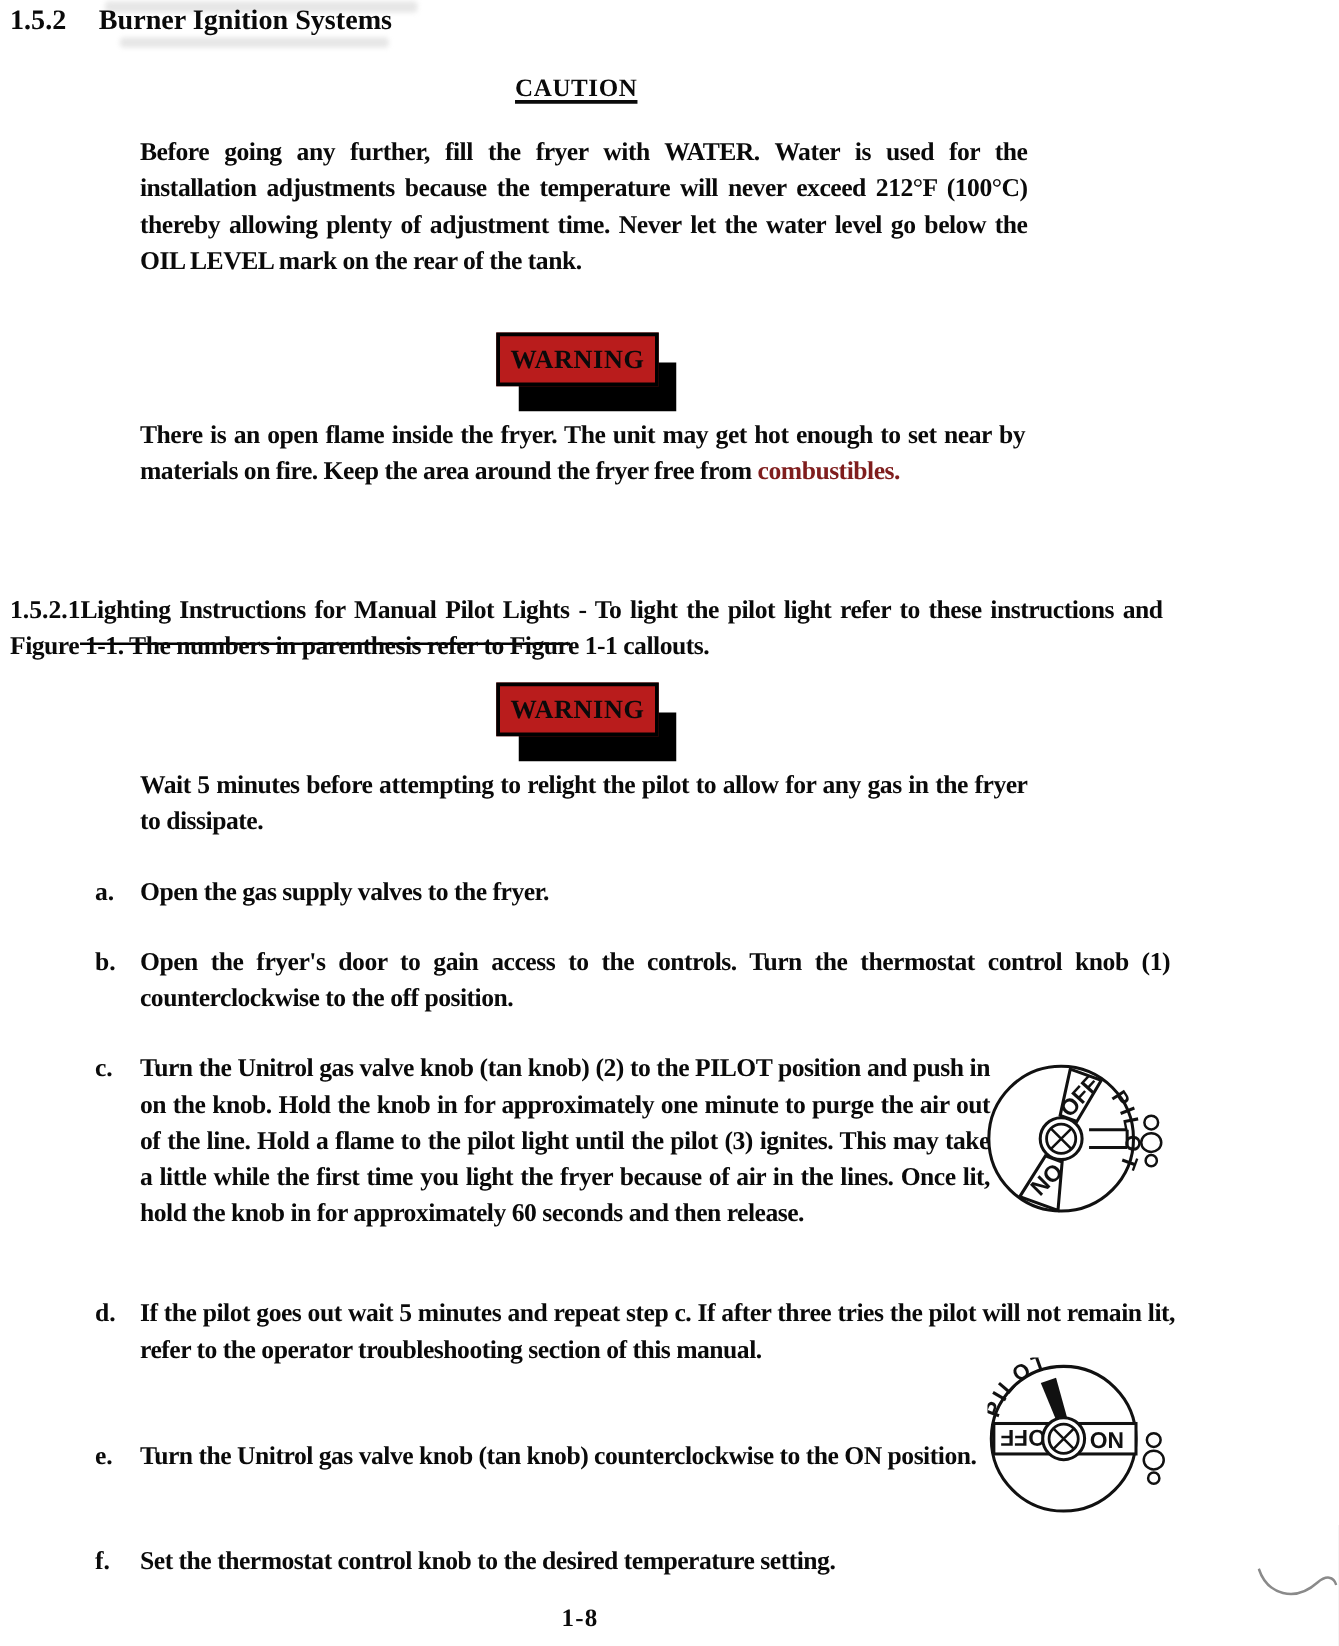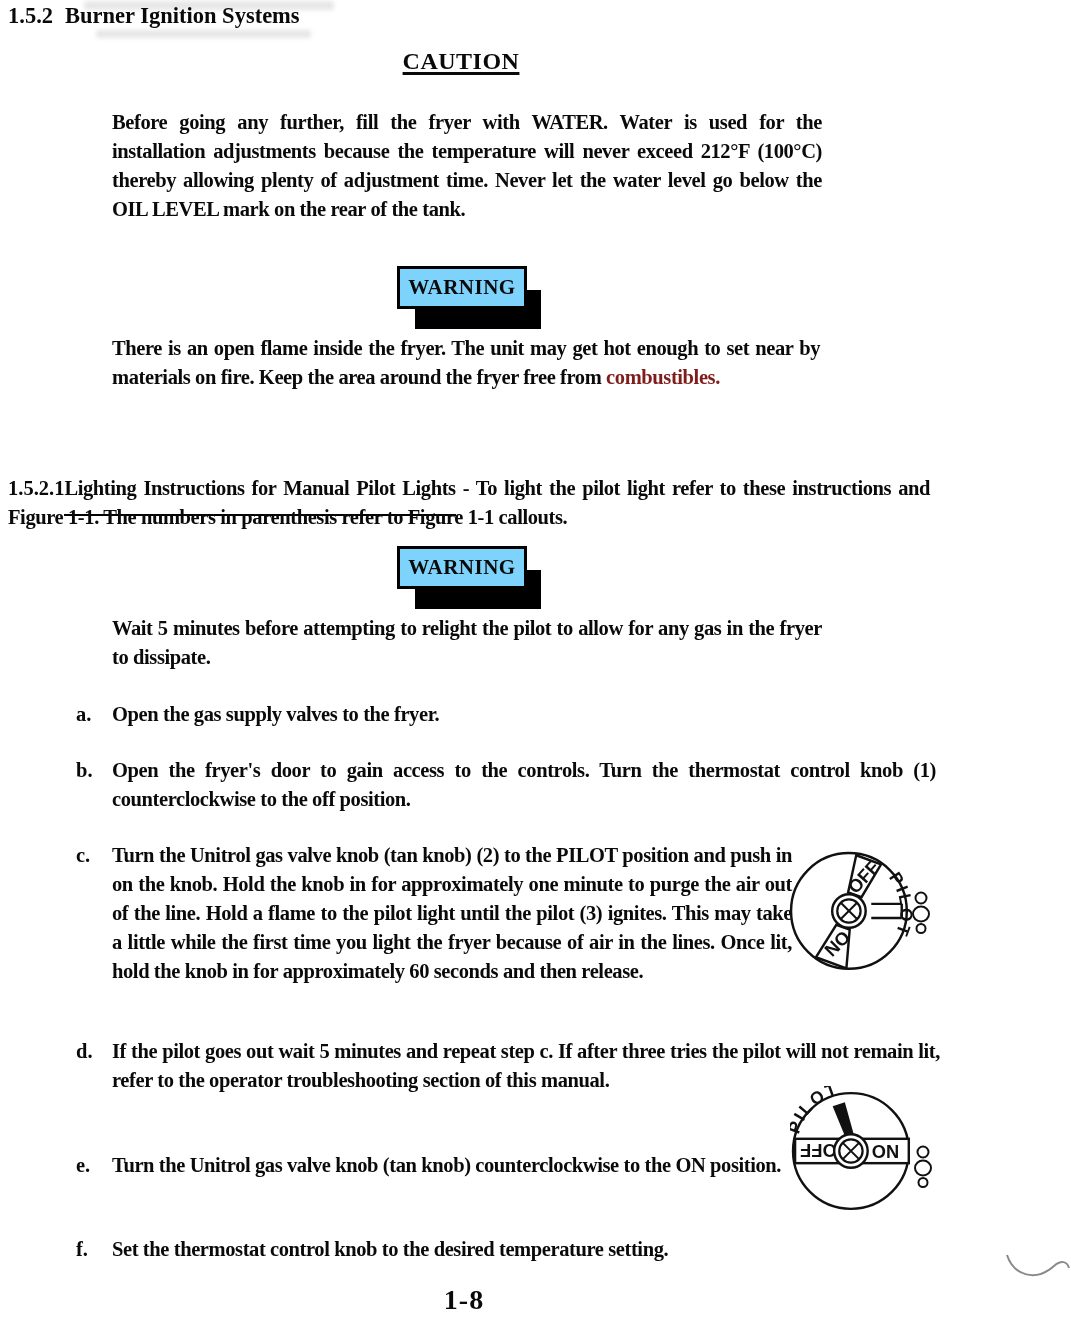"Burner Ignition Systems" .hdr-title { margin-left: 12px -> 26px }
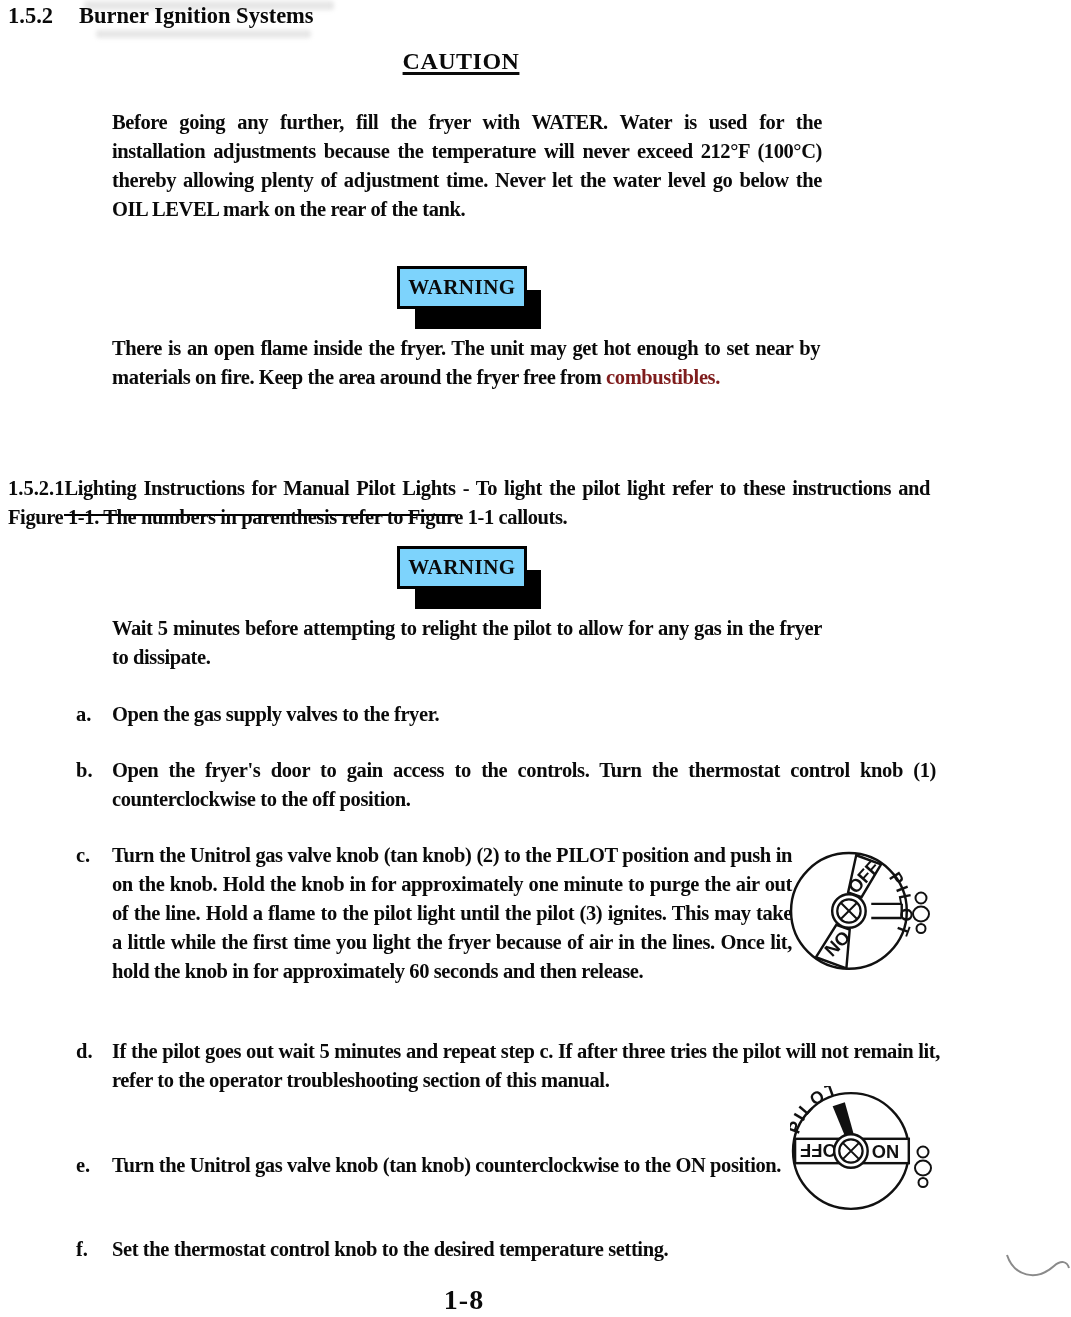"CAUTION" .caution-heading { font-size: 24px -> 20px; top: 48px -> 60px }
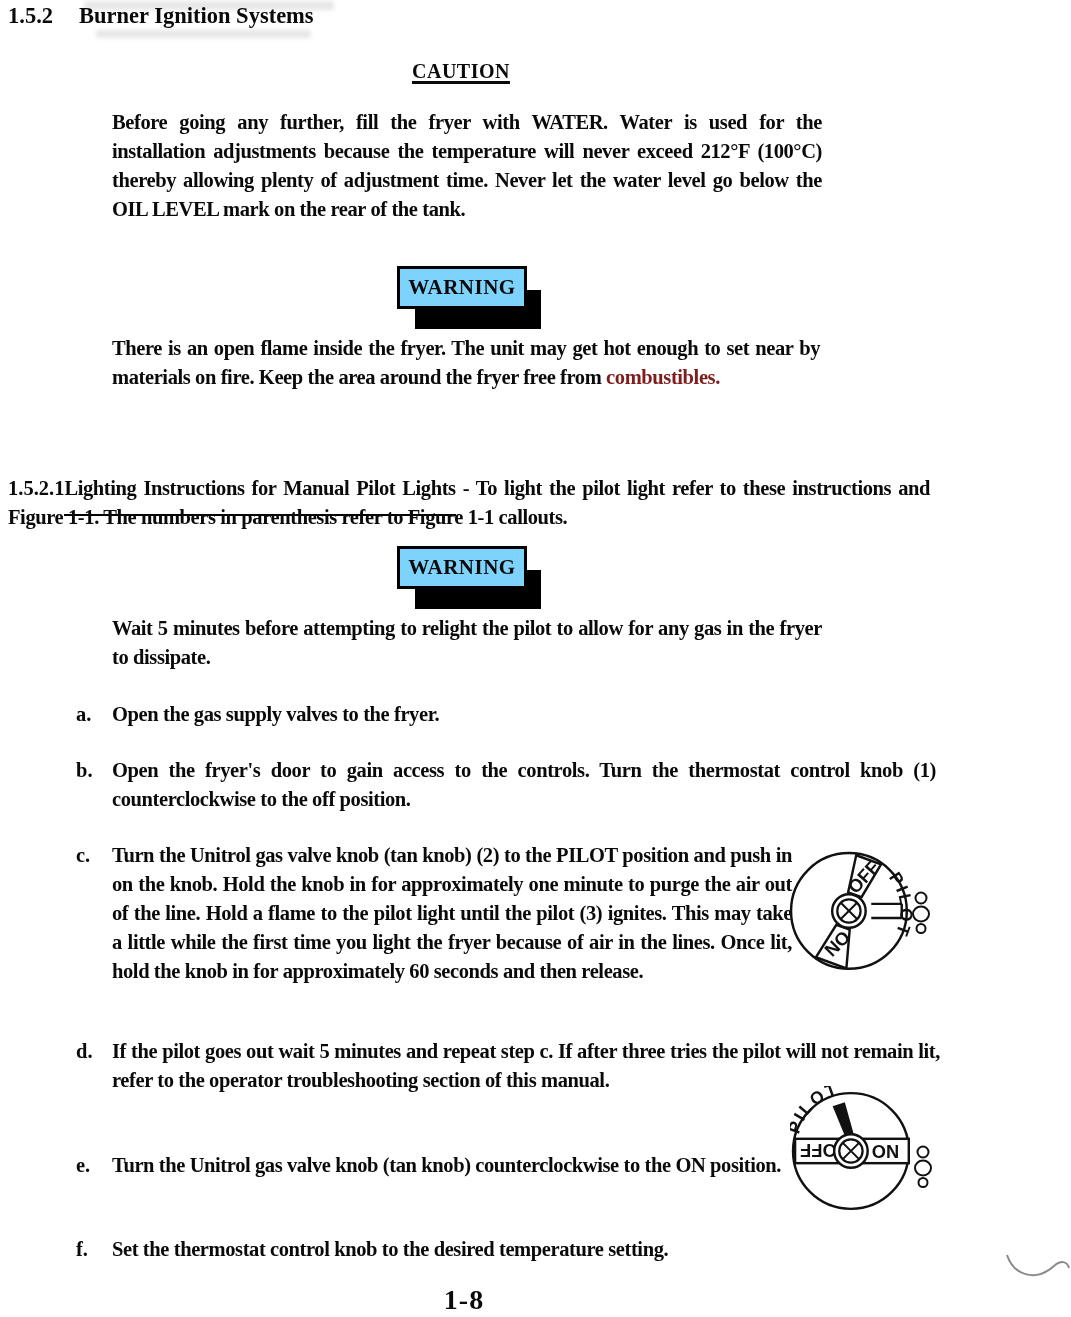"WARNING" .warning-box { background: #7dd3fc -> #b91c1c }
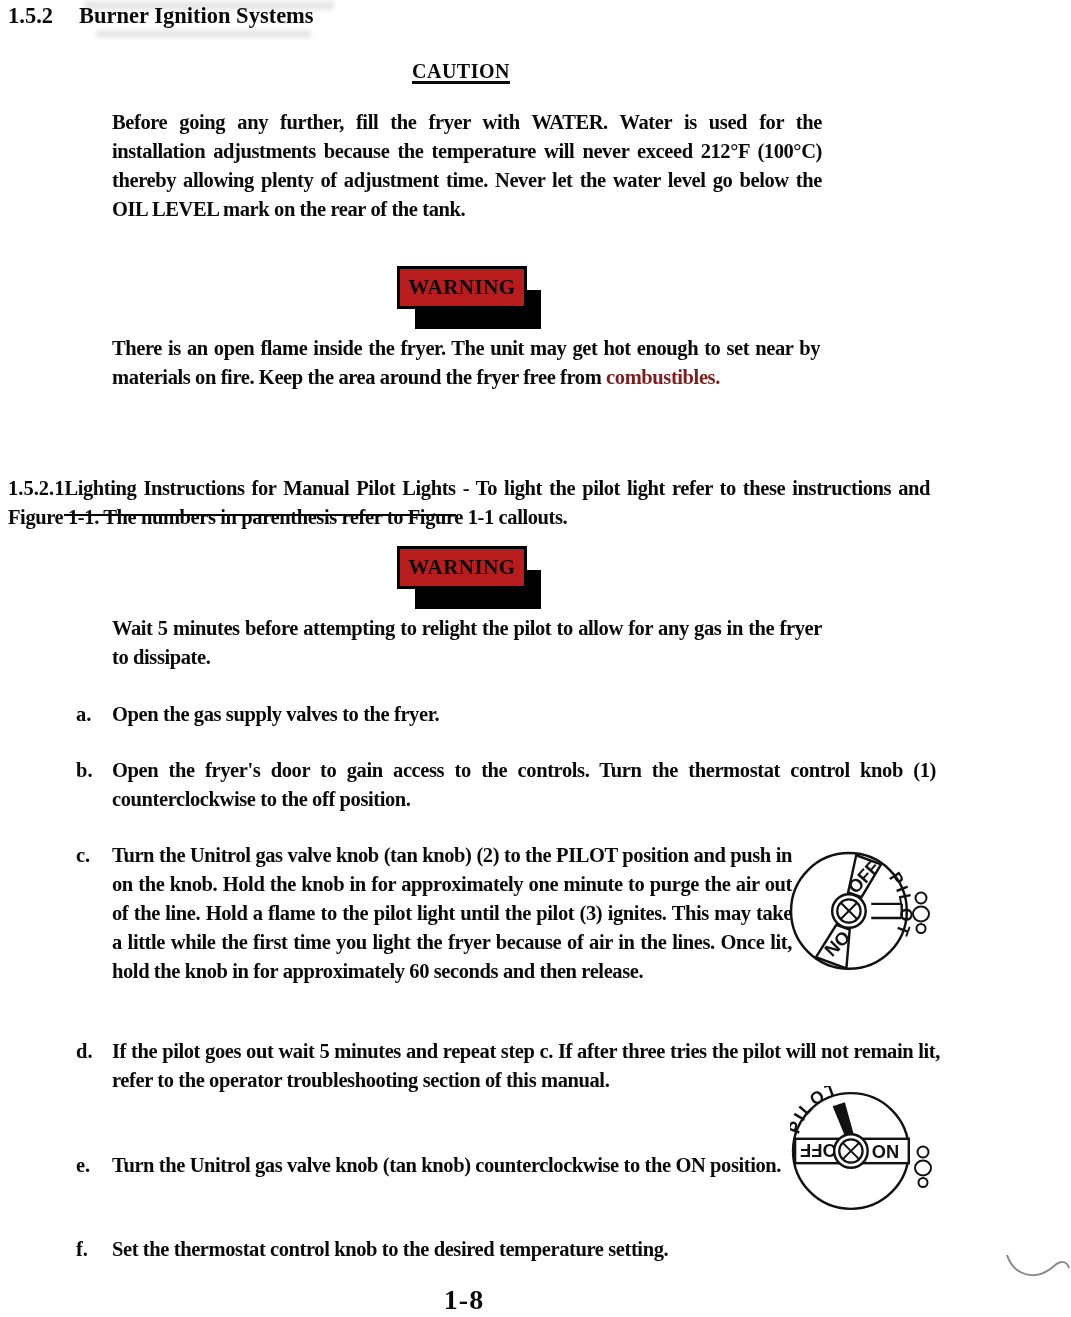"1-8" .page-number { font-size: 28px -> 20px }
